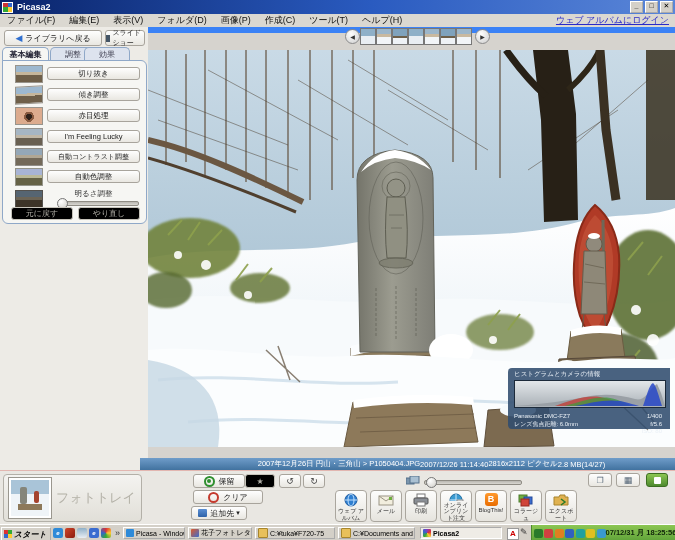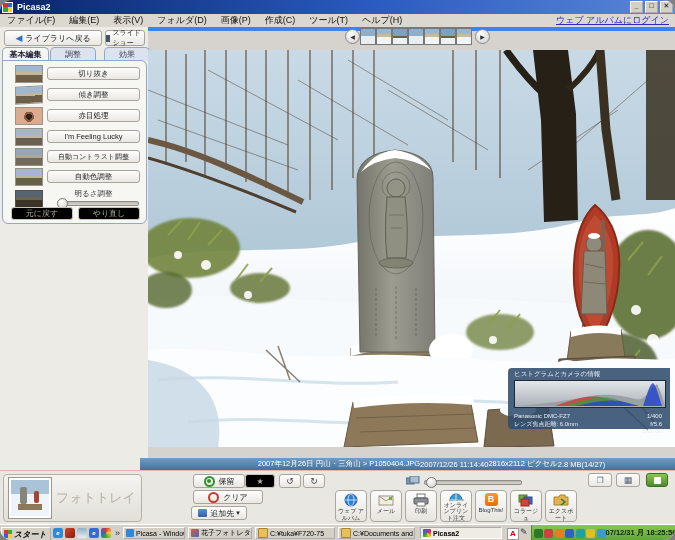"Picasa2" #screen { border-radius: 12px -> none }
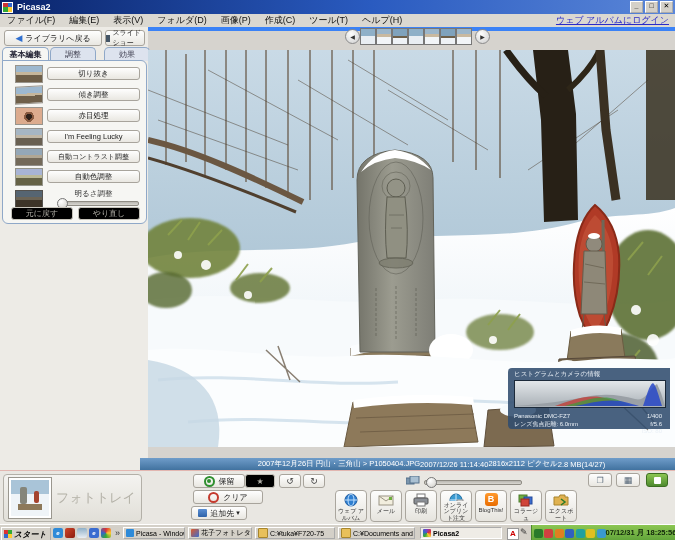"ファイル(F)" #menubar { border-bottom: 4px solid #3b82f6 -> 6px solid #3b82f6 }
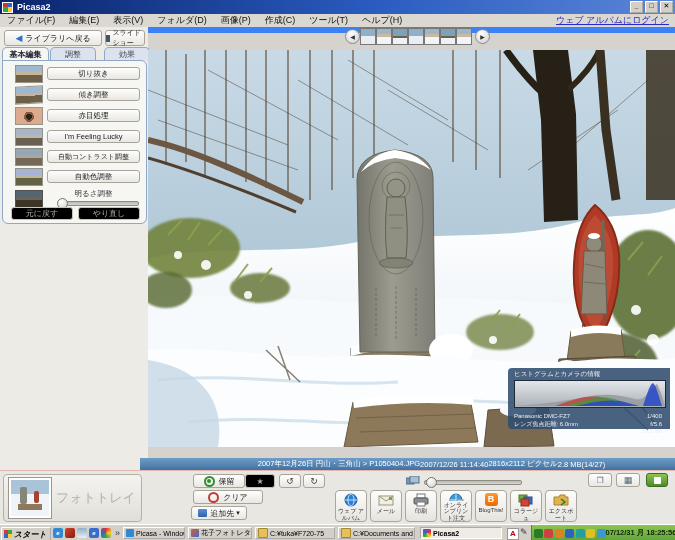"効果" div.tab { left: 104px -> 84px }
